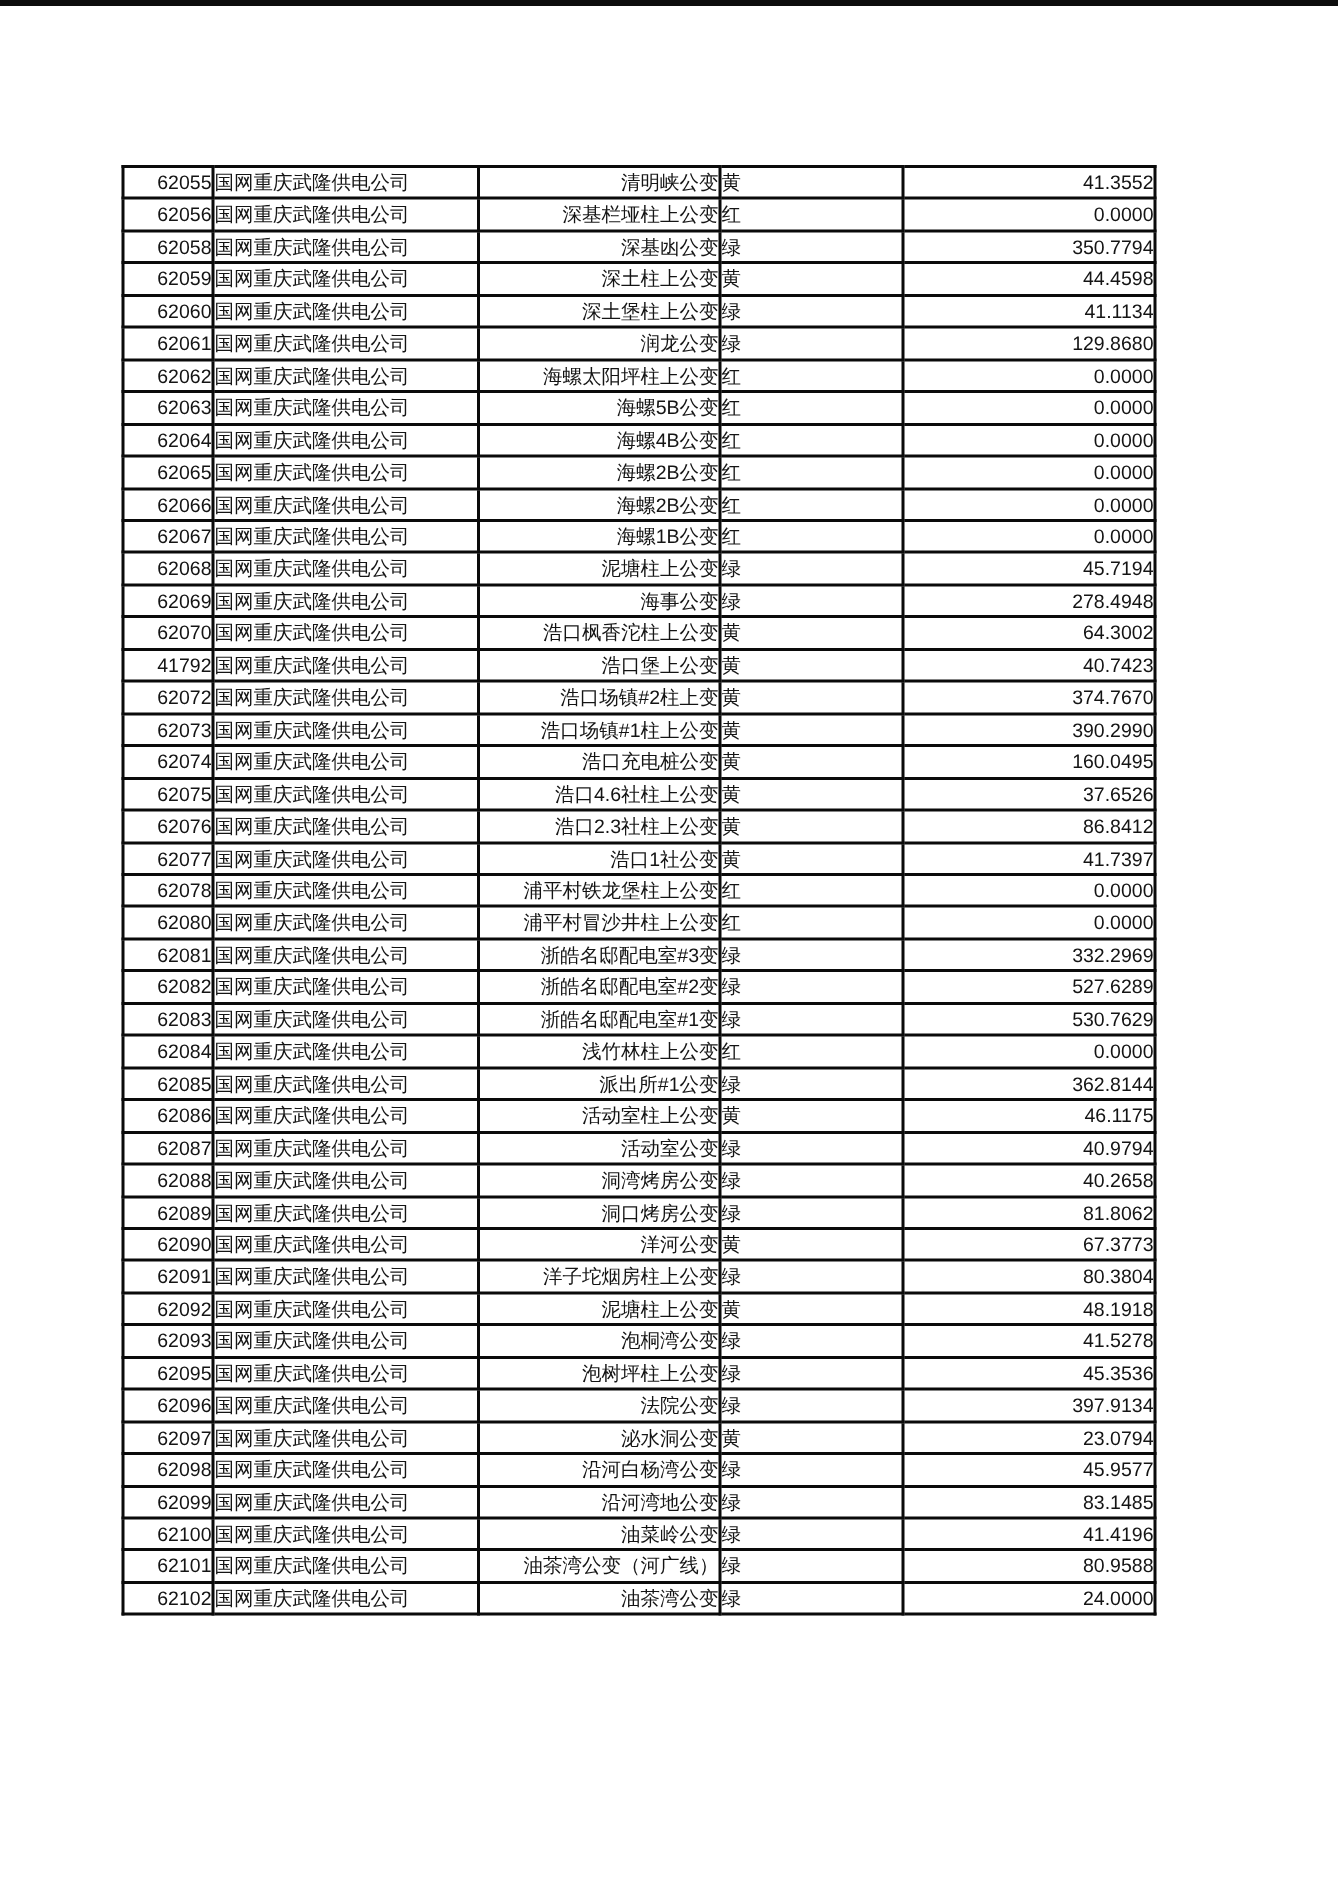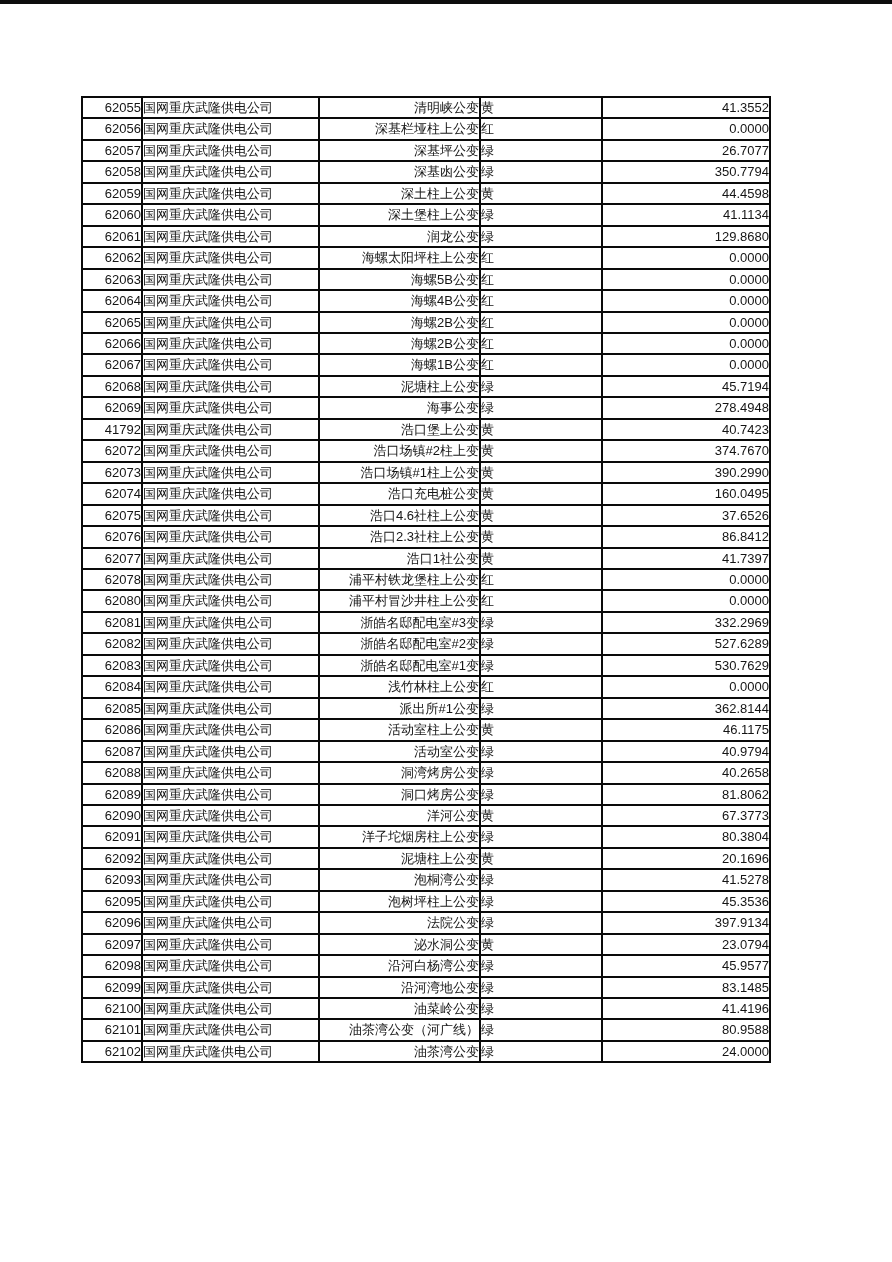"62055" table.grid { top: 96px -> 110px }
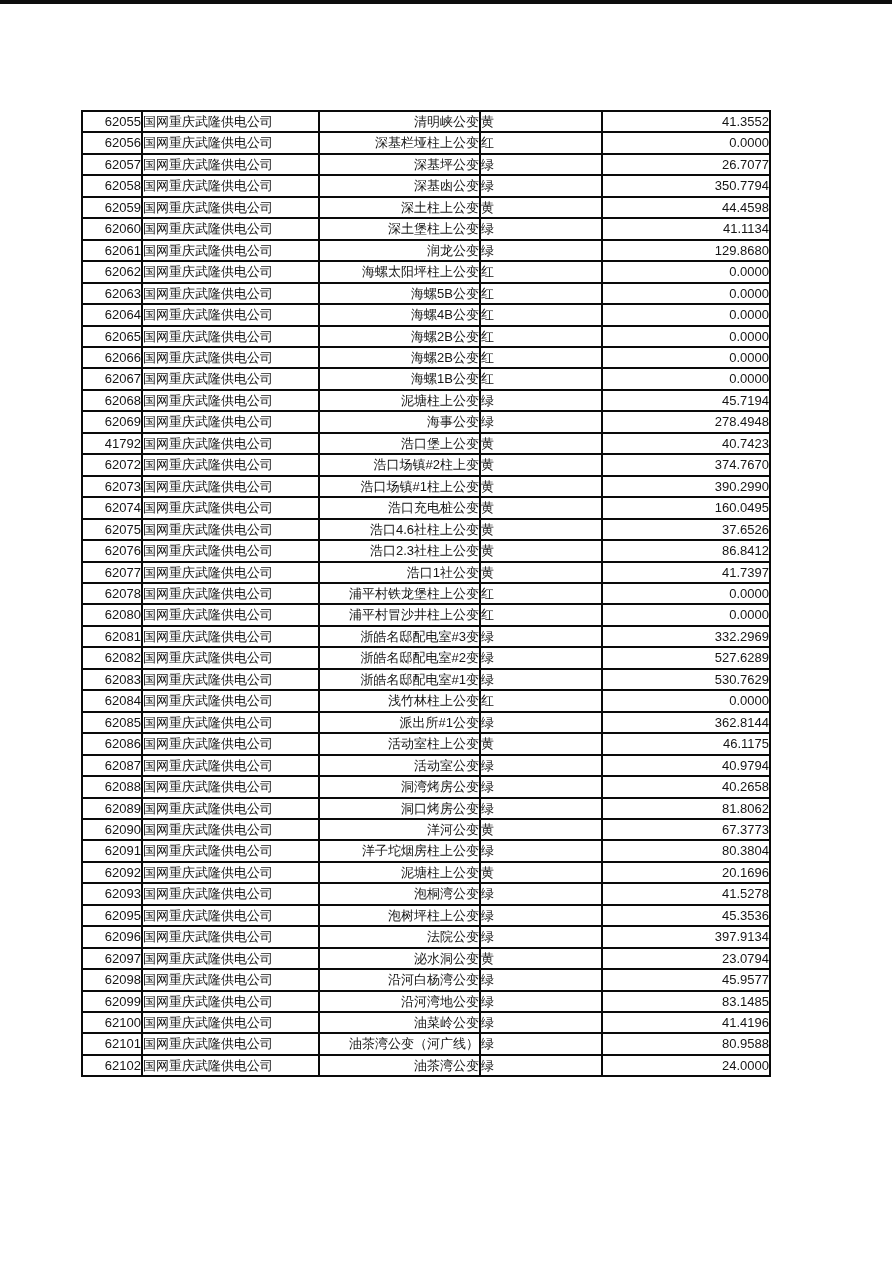"62057" tr { html: <tr> <td>62057</td> <td>国网重庆武隆供电公司</td> <td>深基坪公变</td> <td>绿</td> <td>26.7077</td> </tr> -> none }
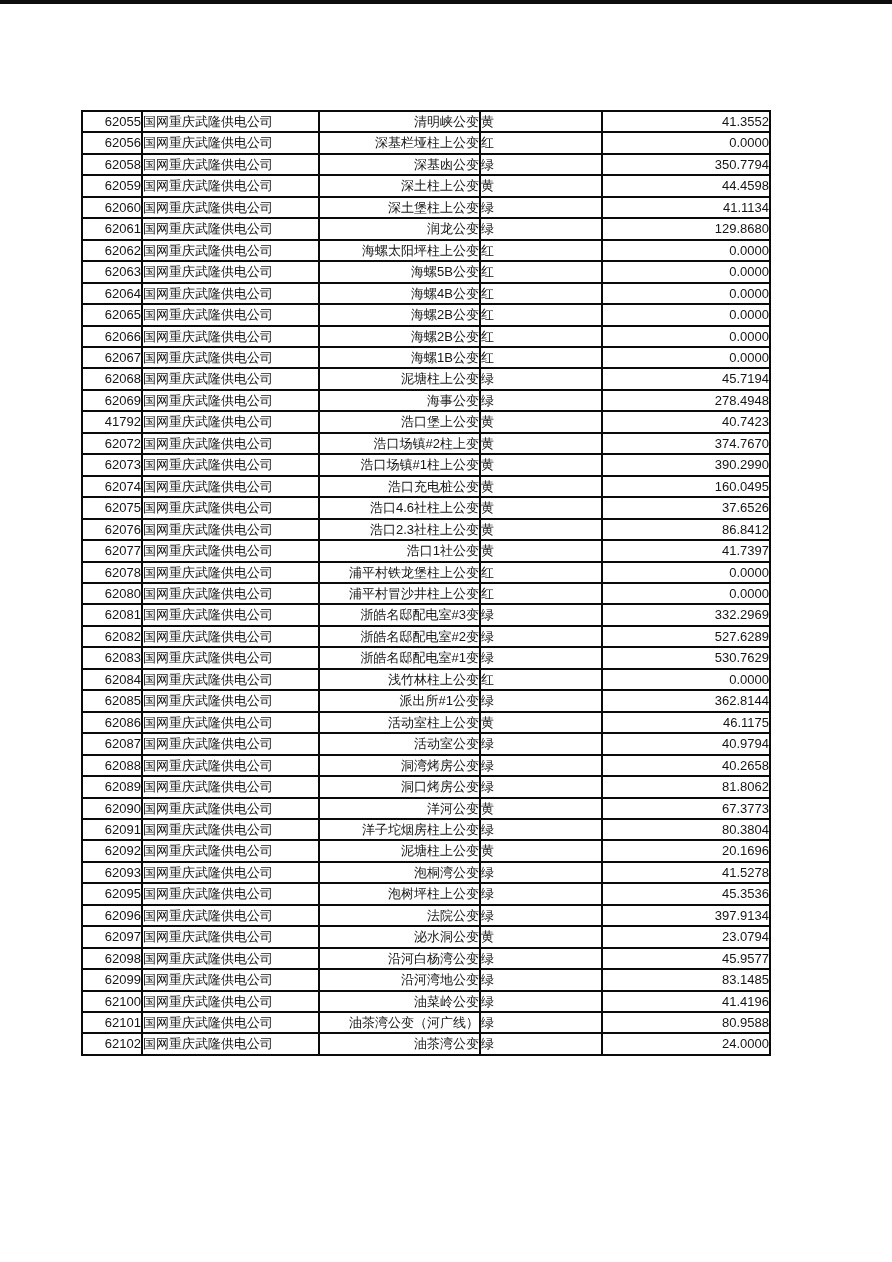"62070" tr { html: none -> <tr> <td>62070</td> <td>国网重庆武隆供电公司</td> <td>浩口枫香沱柱上公变</td> <td>黄</td> <td>64.3002</td> </tr> }
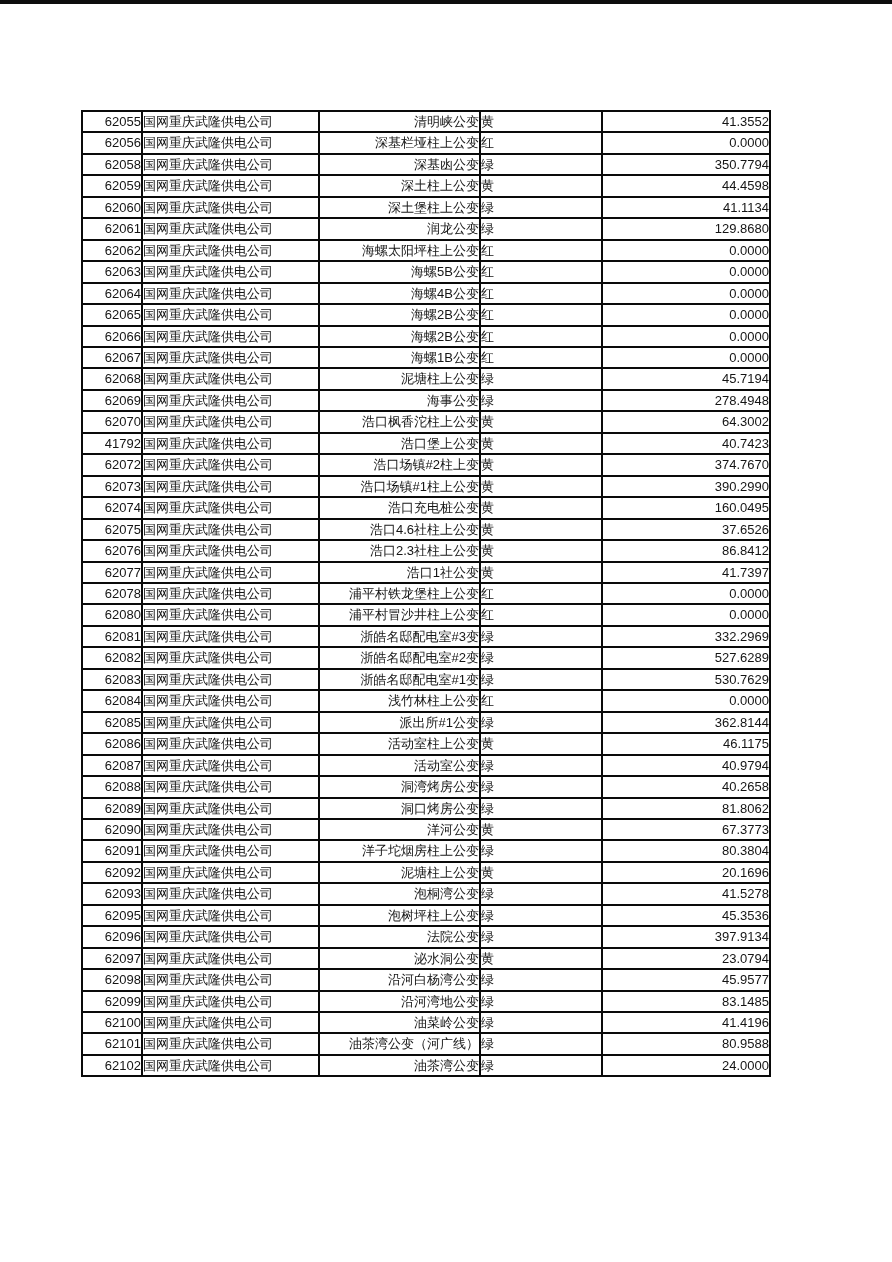"20.1696" td.c-value { text: 20.1696 -> 48.1918 }
